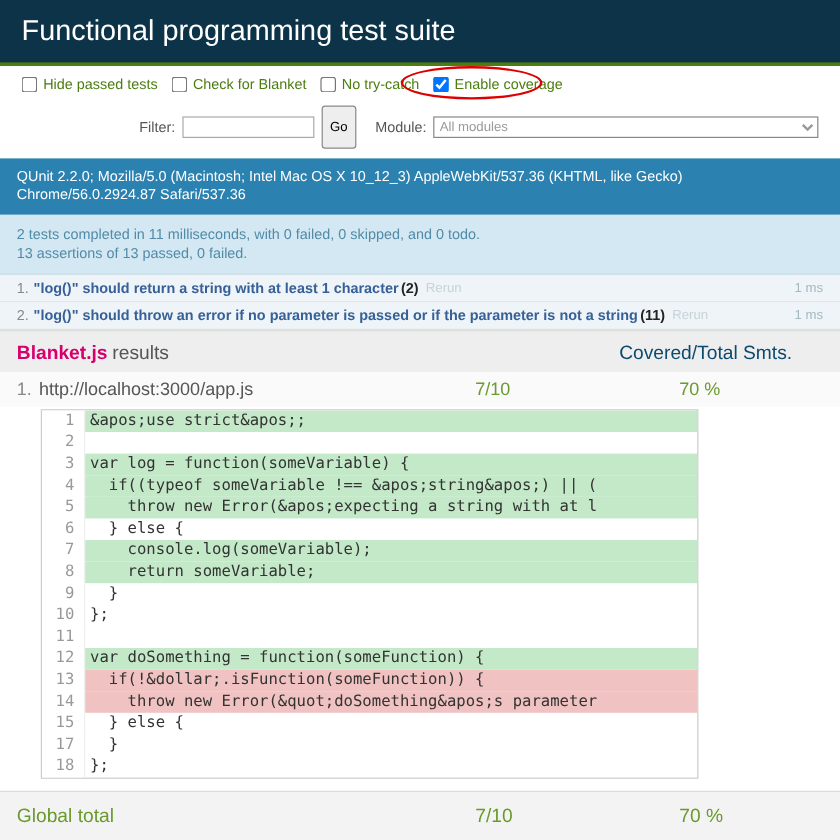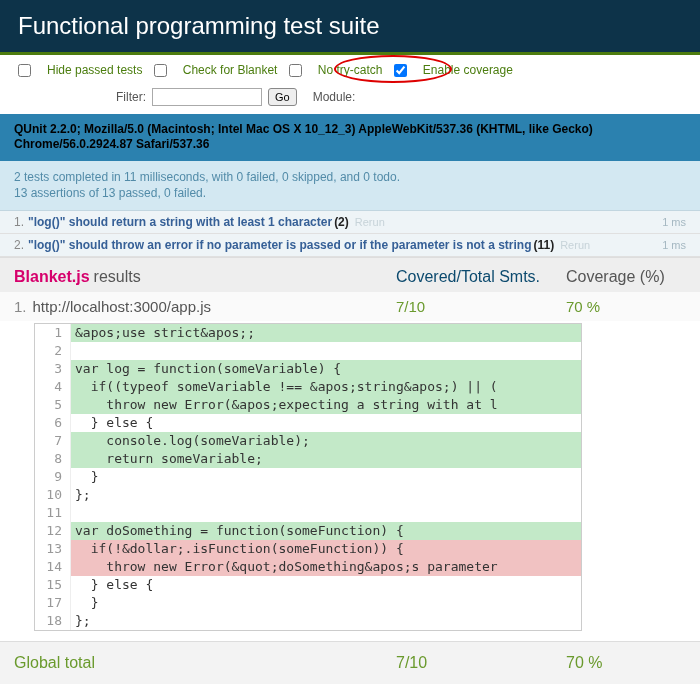"Hide passed tests" .toolbar label { gap: 14px -> 3px }
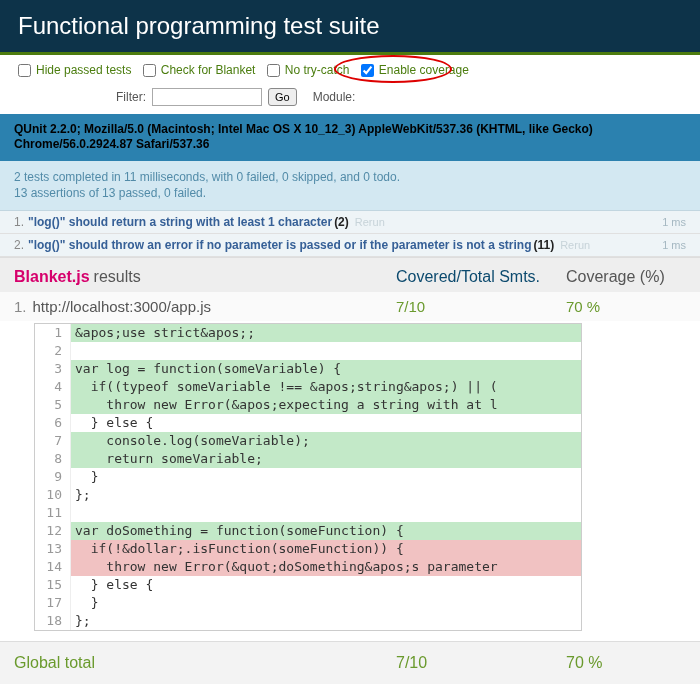"Go" .filterbar button { height: 18px -> 36px }
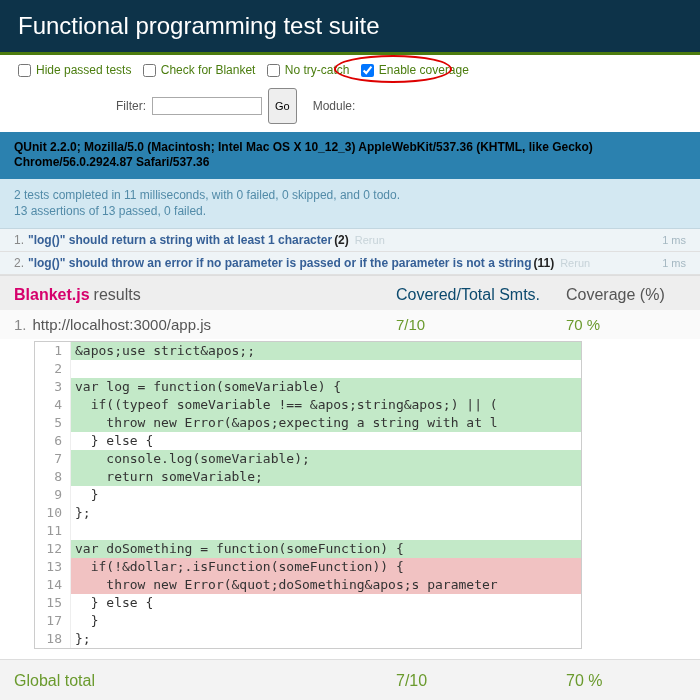"All modules" select { html: none -> <select> <option>All modules</option> </select> }
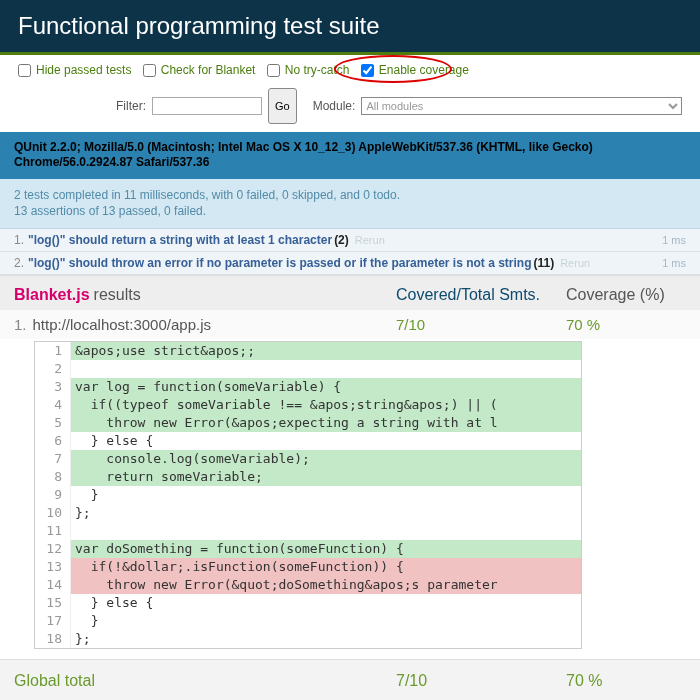"QUnit 2.2.0; Mozilla/5.0 (Macintosh;" .useragent { color: #000000 -> #ffffff; font-weight: bold -> normal }
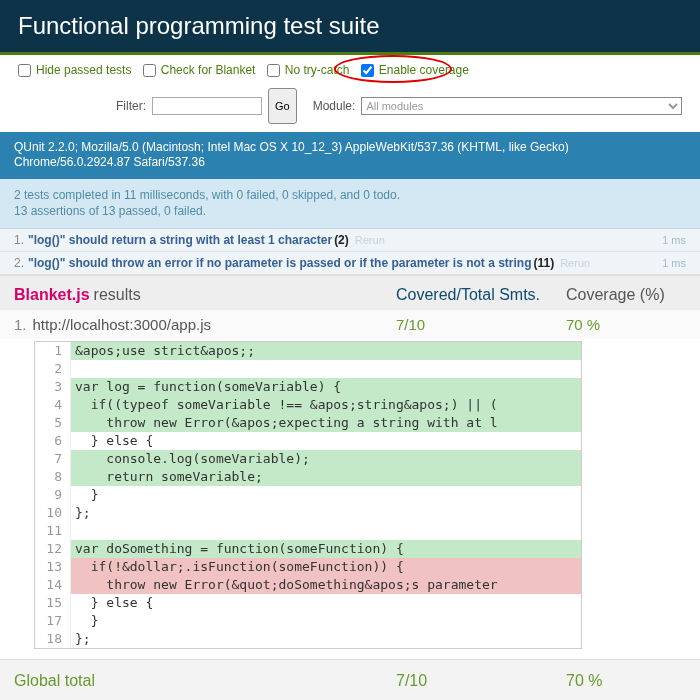"Coverage (%)" span.col3 { html: <span>Coverage (%)</span> -> none }
